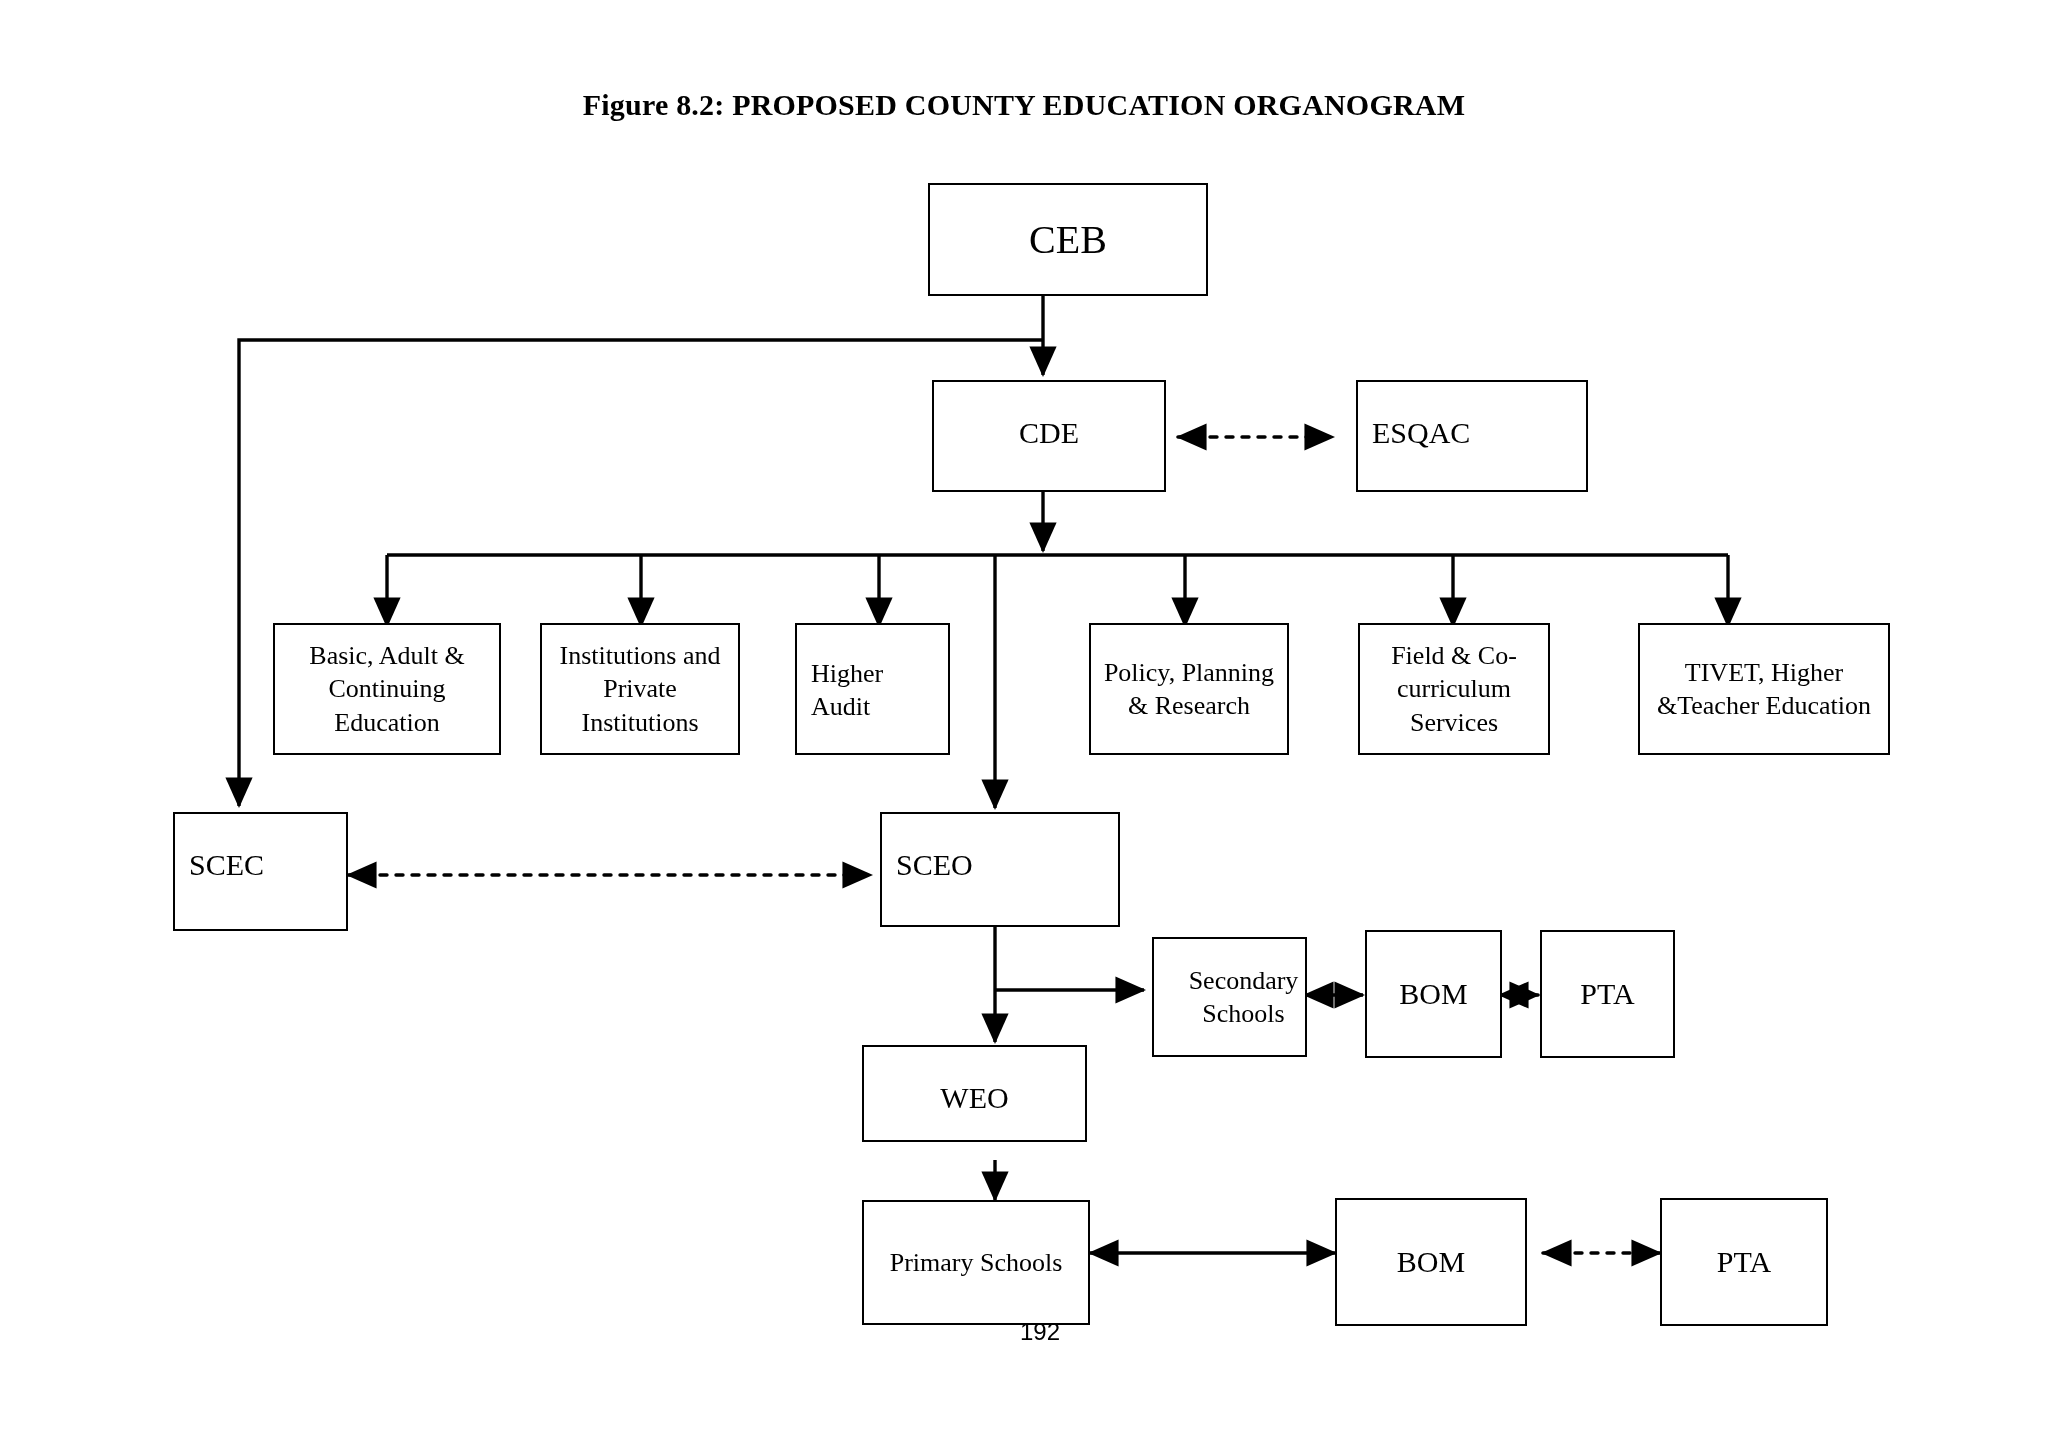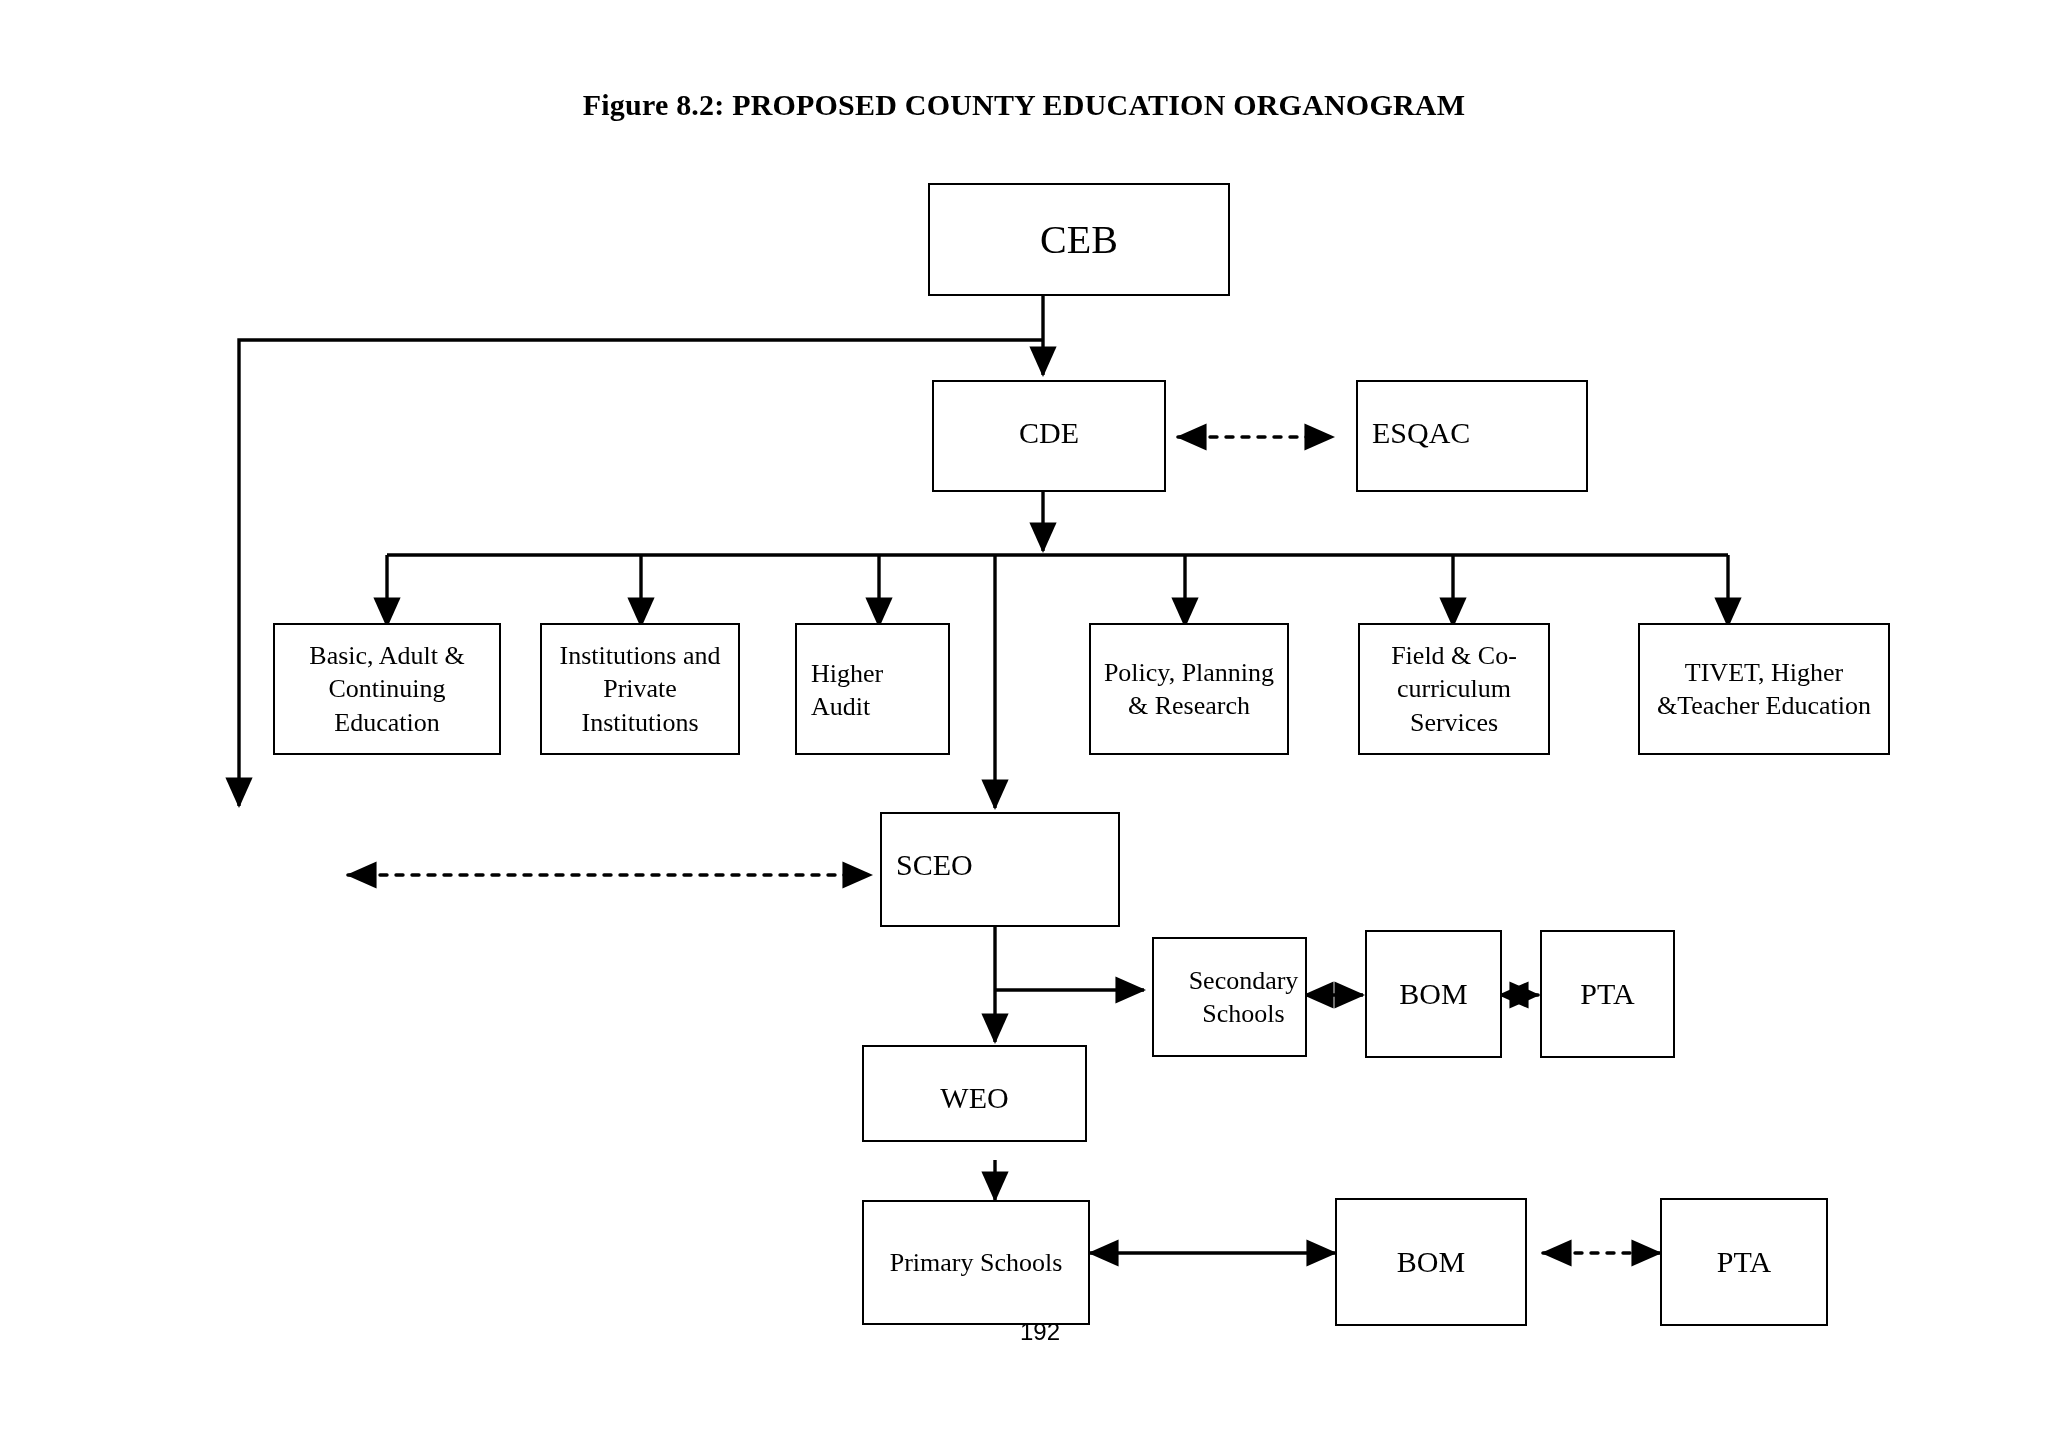"CEB" div.node { width: 302px -> 280px }
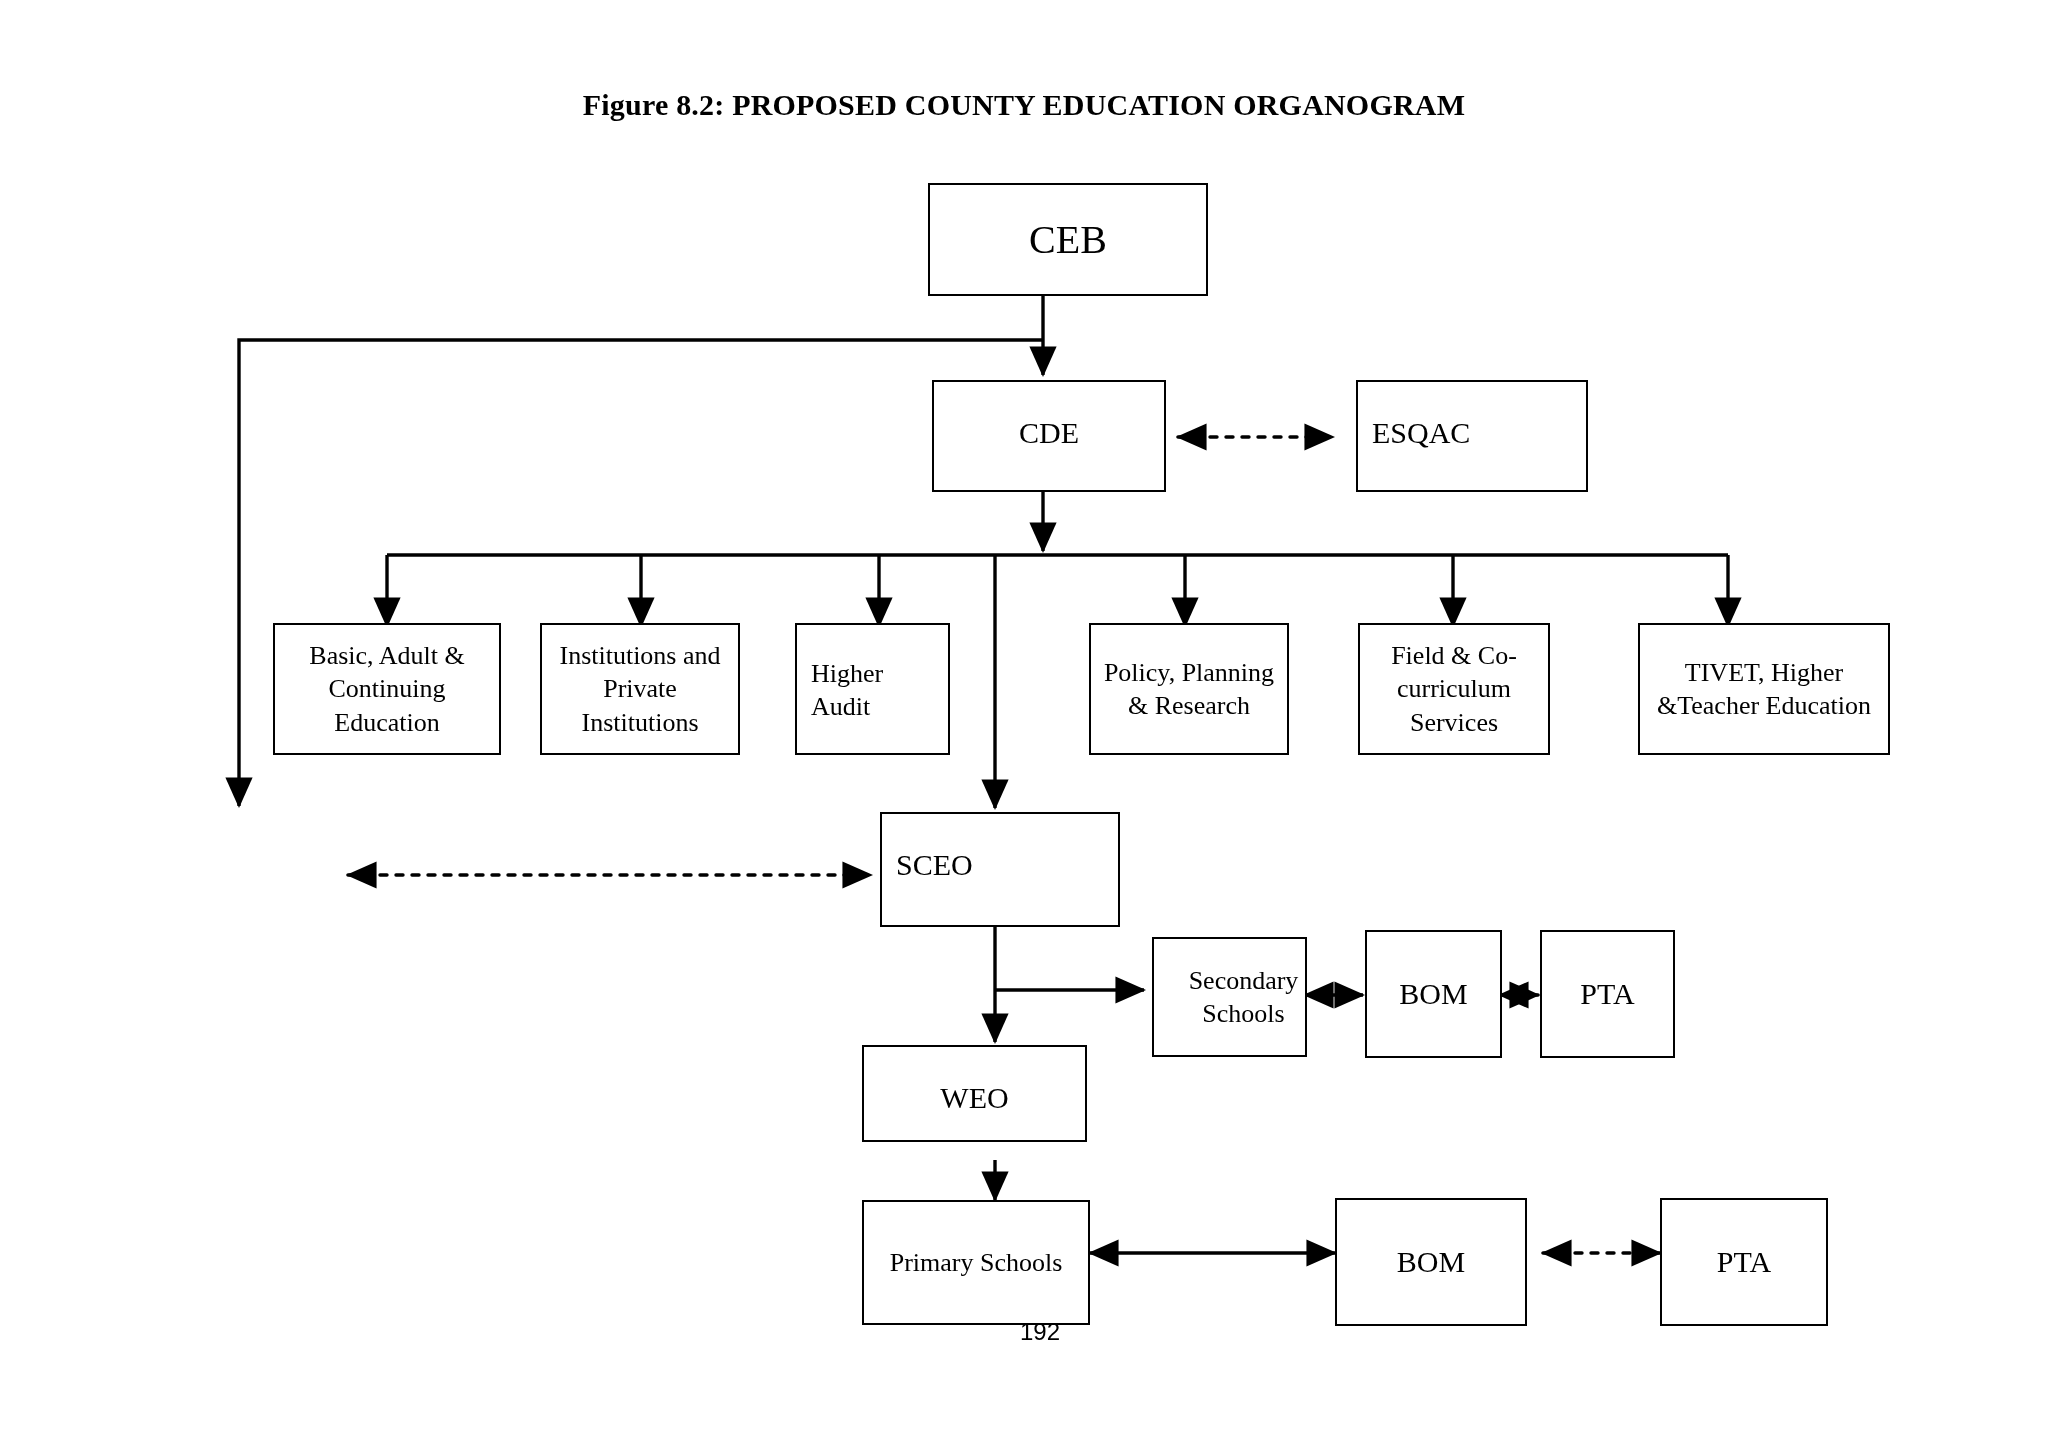"SCEC" div.node { html: none -> <div> <span>SCEC</span> </div> }
